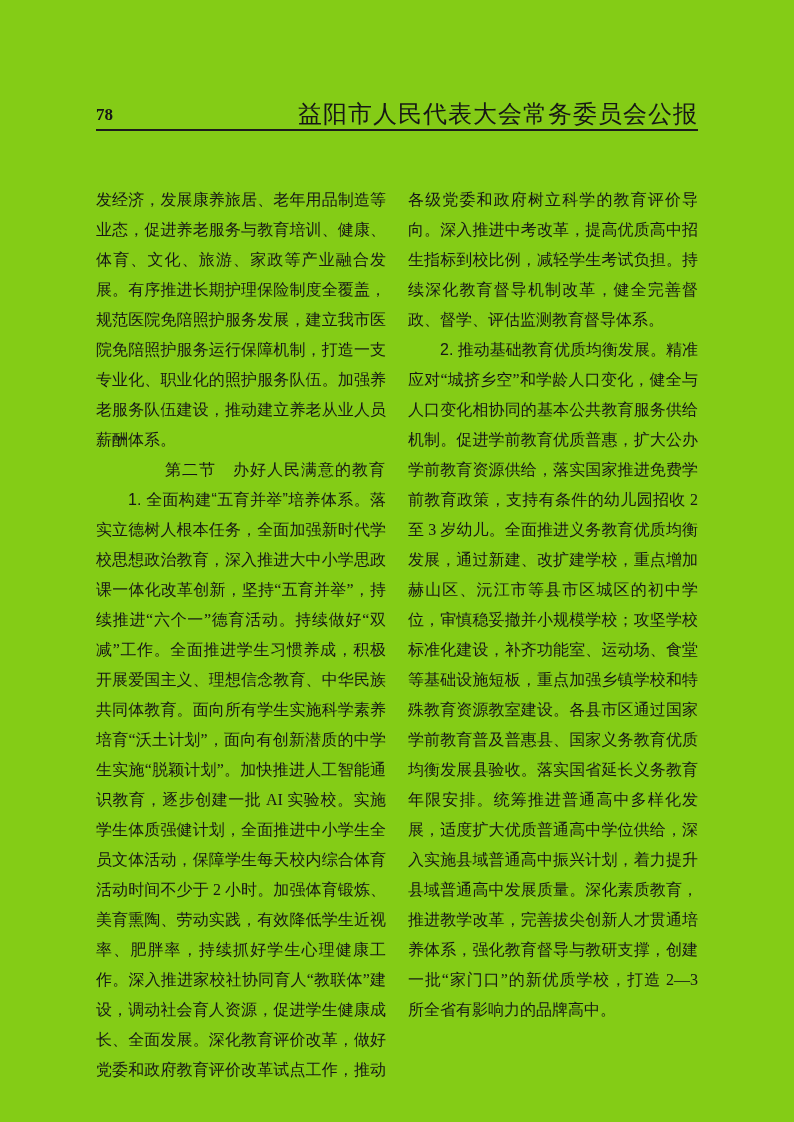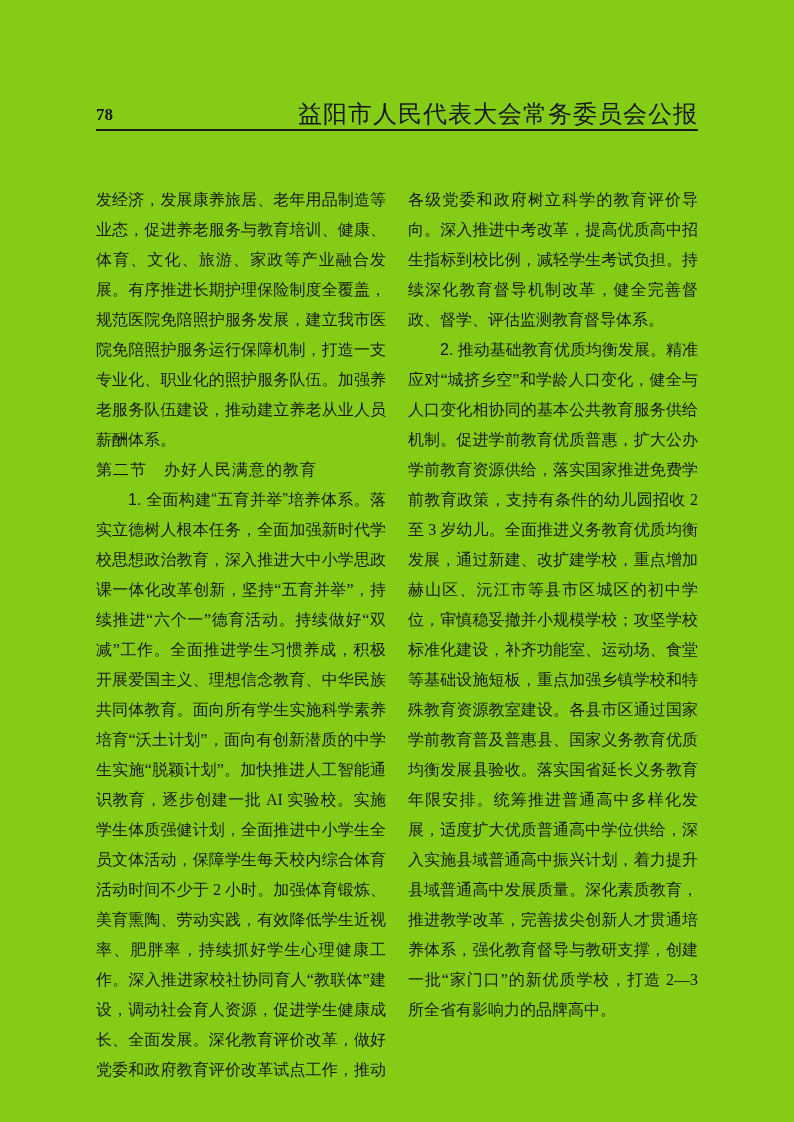"第二节 办好人民满意的教育" .heading-kai { text-align: left -> right }
